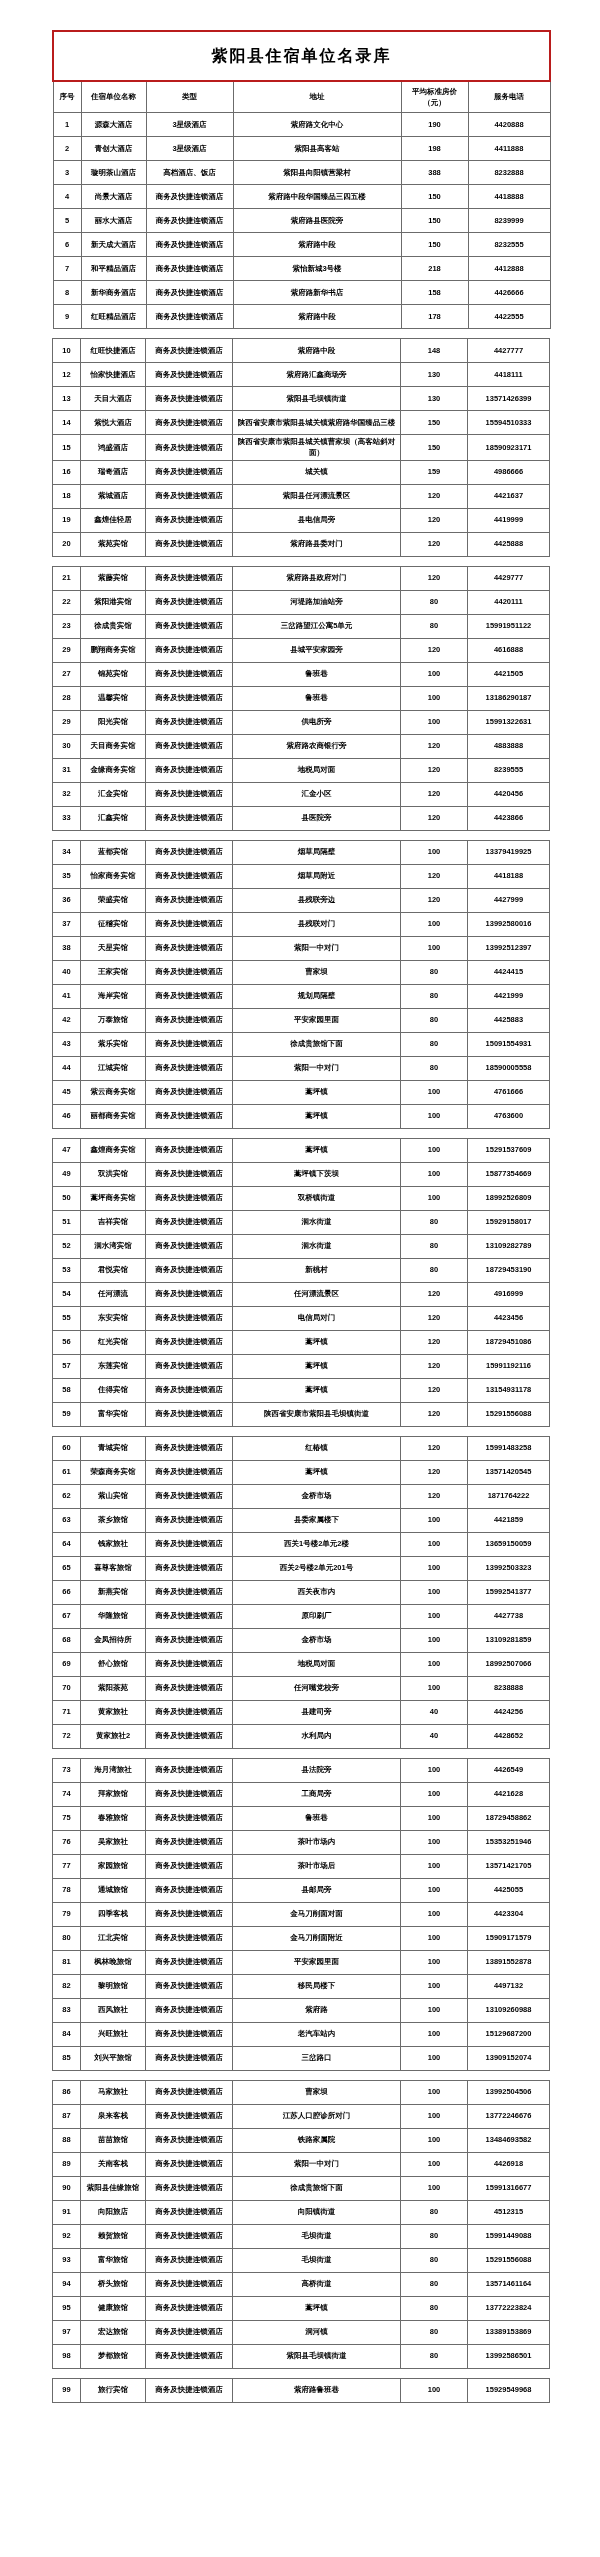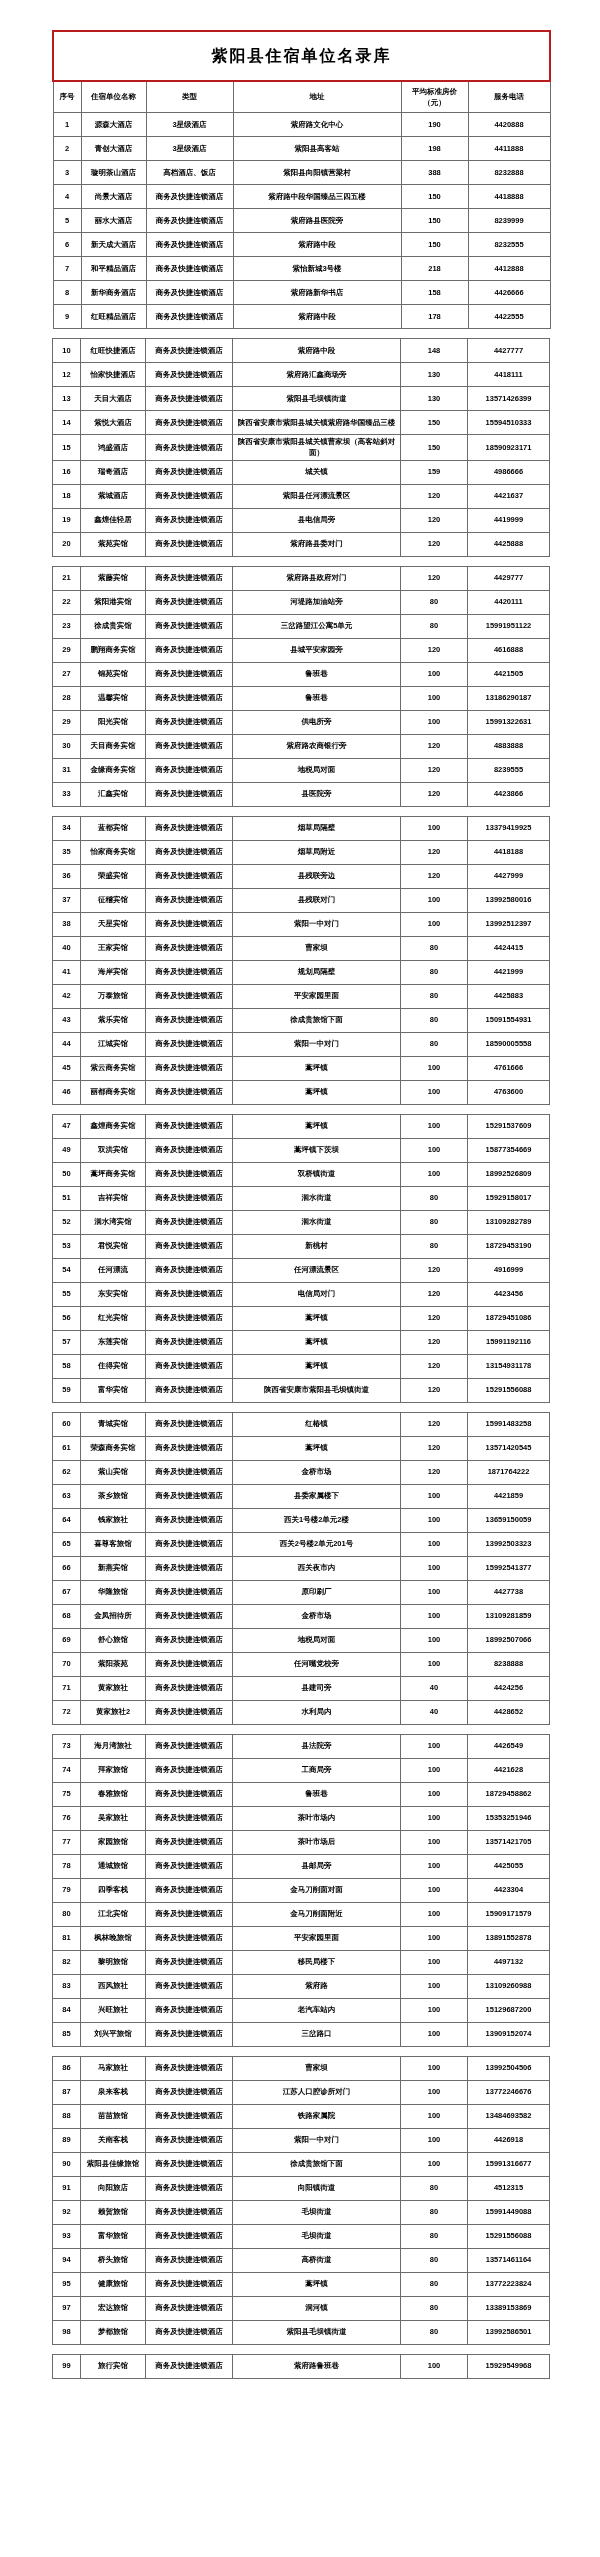"32" tr { html: none -> <tr> <td>32</td> <td>汇金宾馆</td> <td>商务及快捷连锁酒店</td> <td>汇金小区</td> <td>120</td> <td>4420456</td> </tr> }
